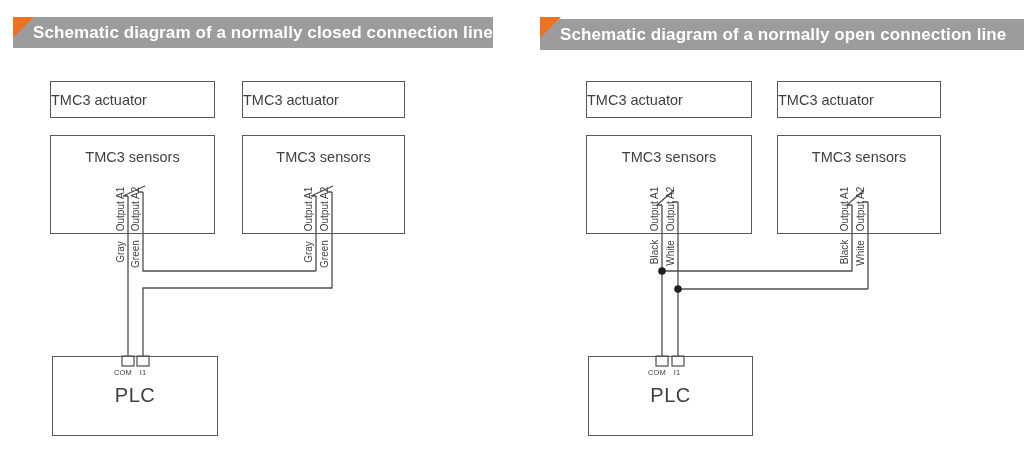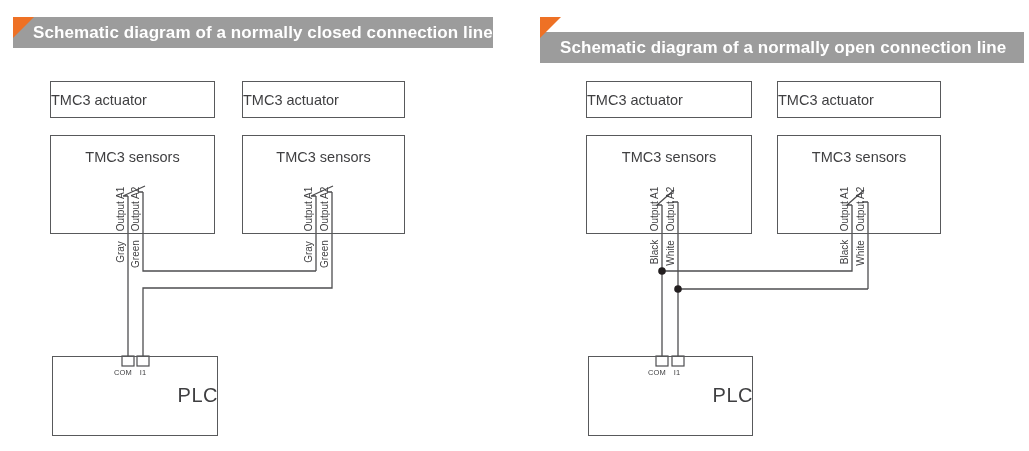"Schematic diagram of a normally open" div.abs { top: 32px -> 19px }
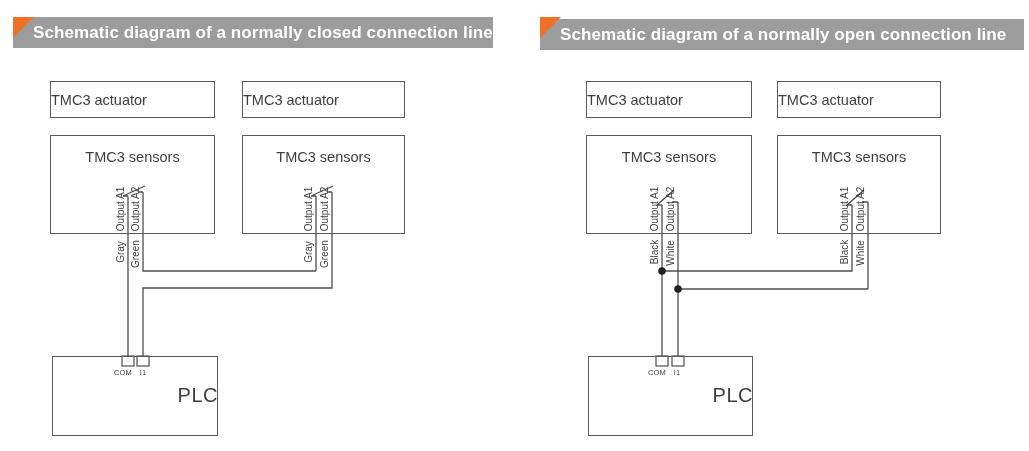"PLC" .plclabel { text-align: right -> center }
